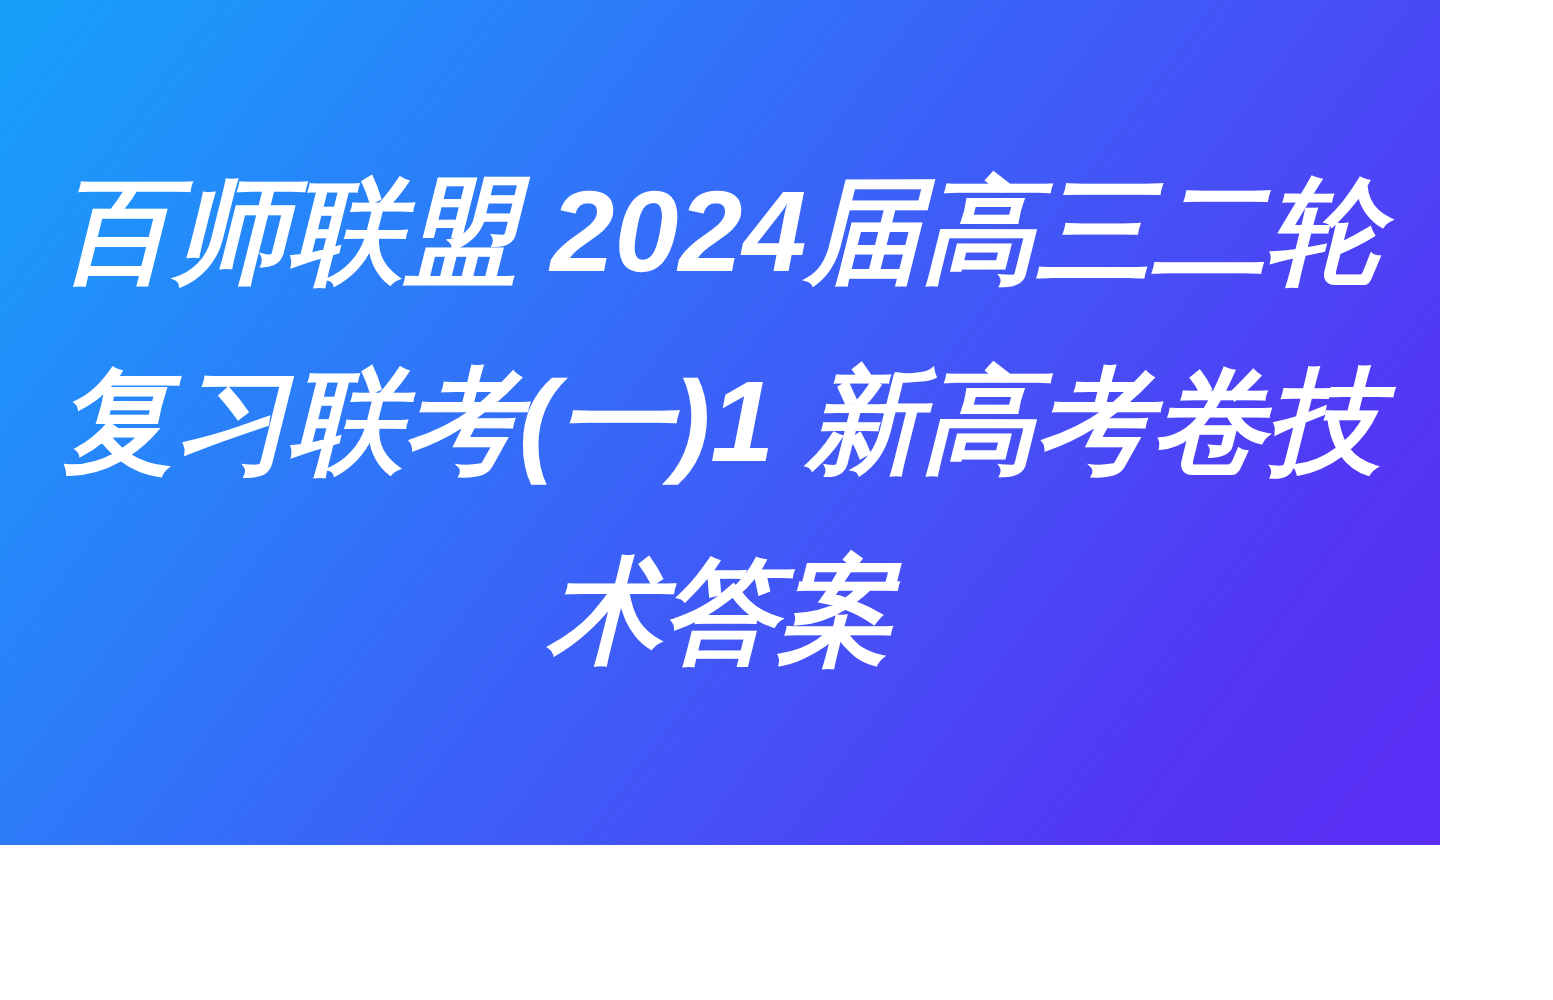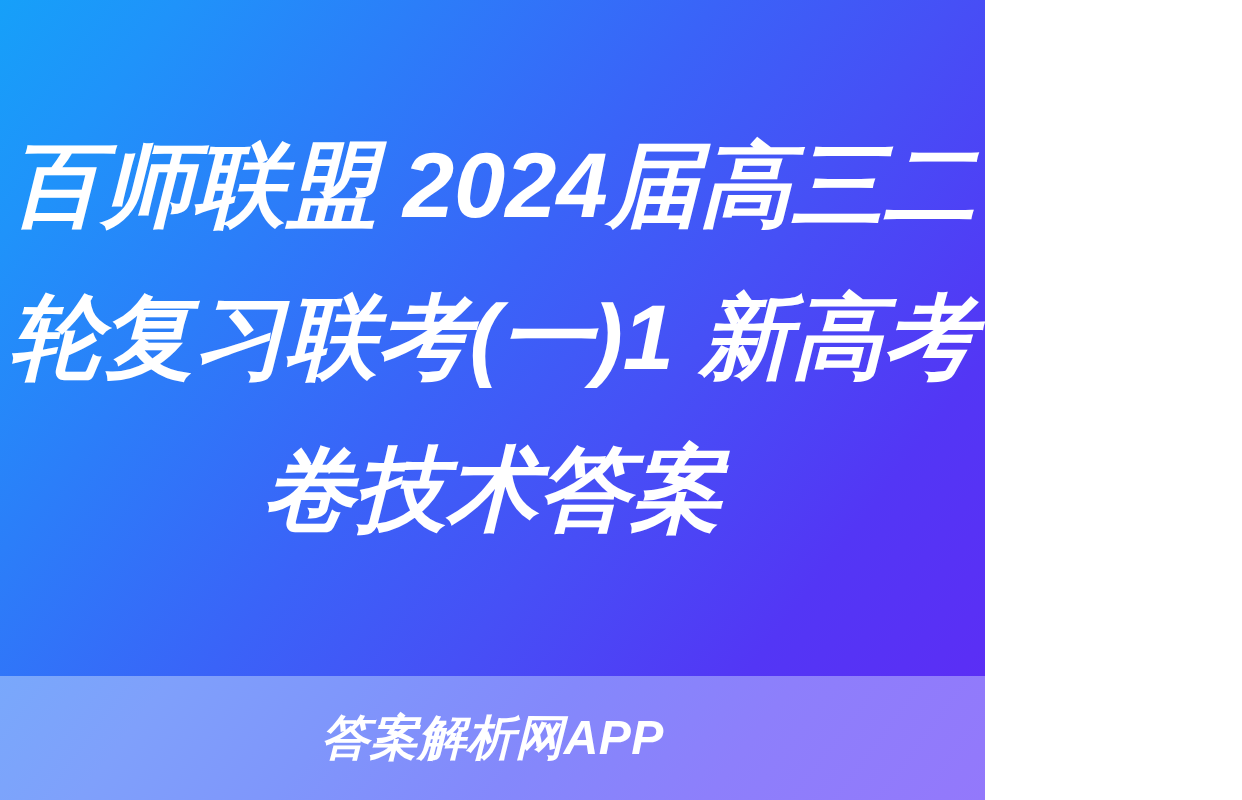"百师联盟 2024届高三二轮复习联考(一)1 新高考卷技术答案" .poster { width: 985px -> 1152px }
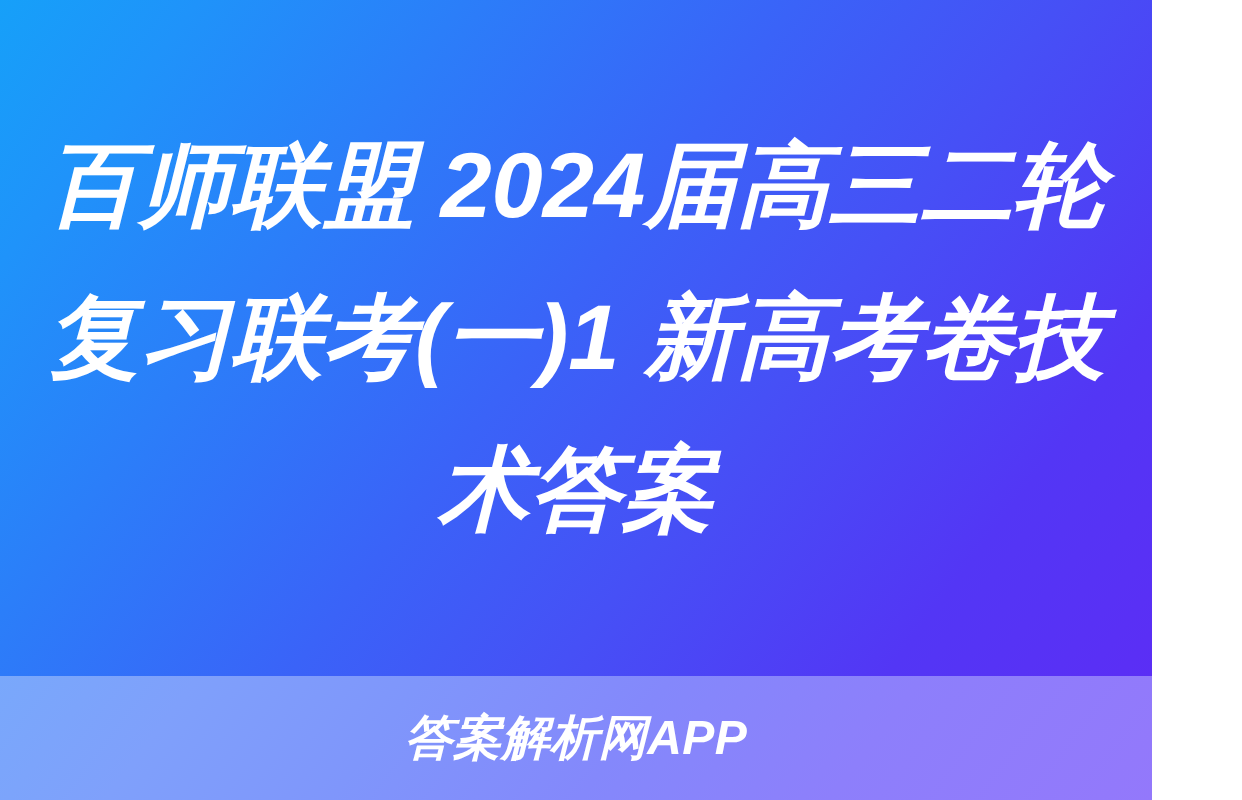"答案解析网APP" div.footer { html: <div> <span>答案解析网APP</span> </div> -> none }
